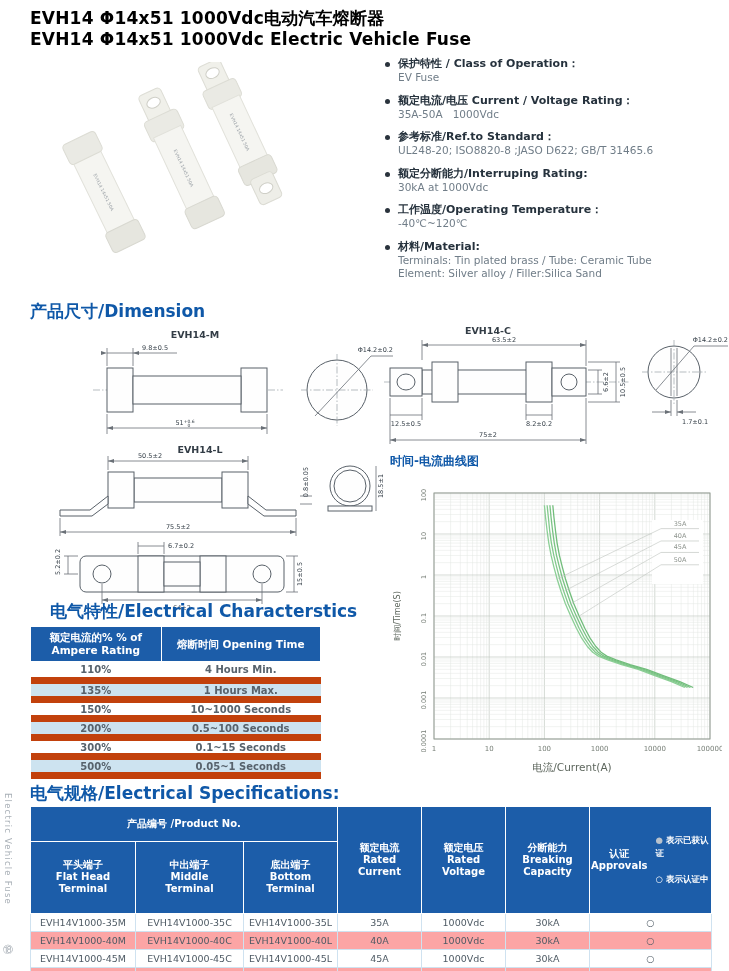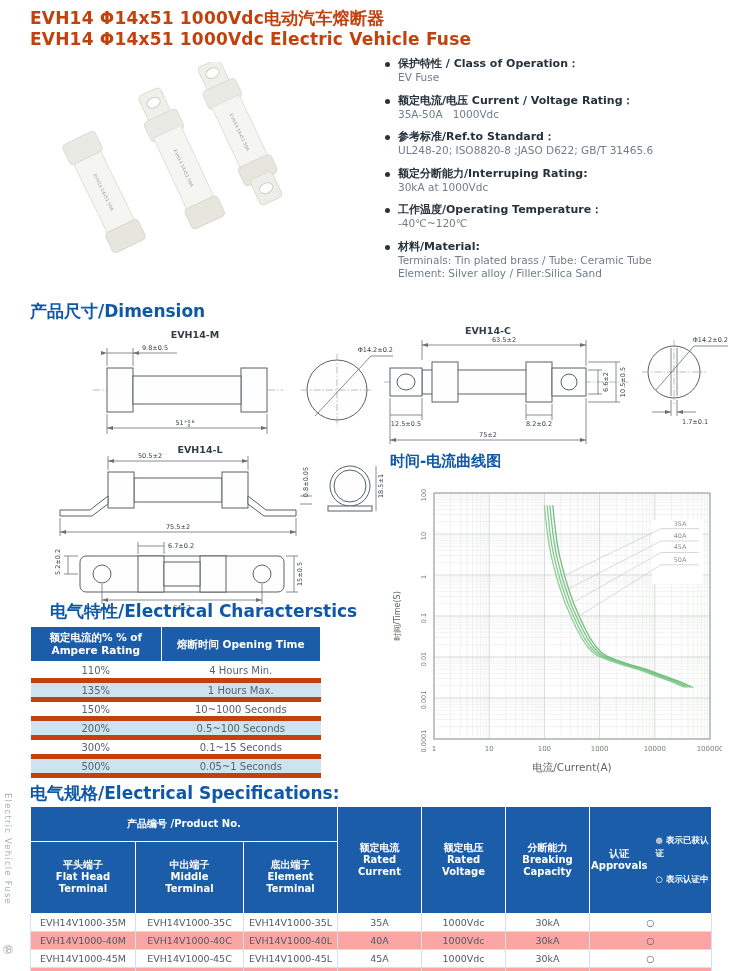"EVH14 Φ14x51 1000Vdc电动汽车熔断器" .titles { color: #c2410c -> #000000 }
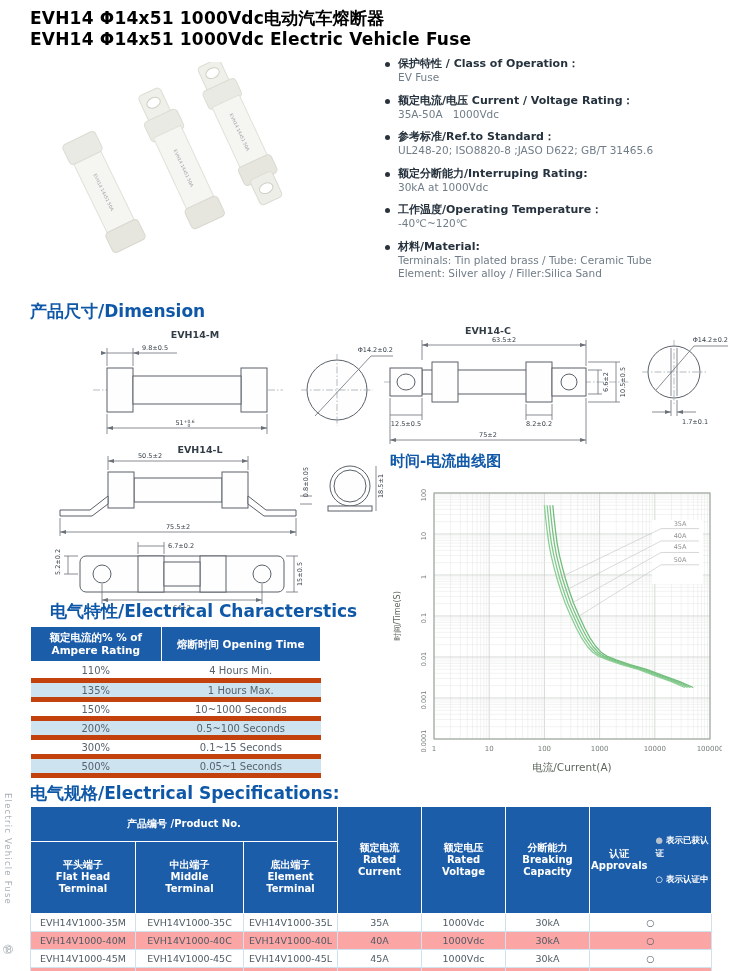"时间-电流曲线图" .sec-head.small { font-size: 15px -> 12px }
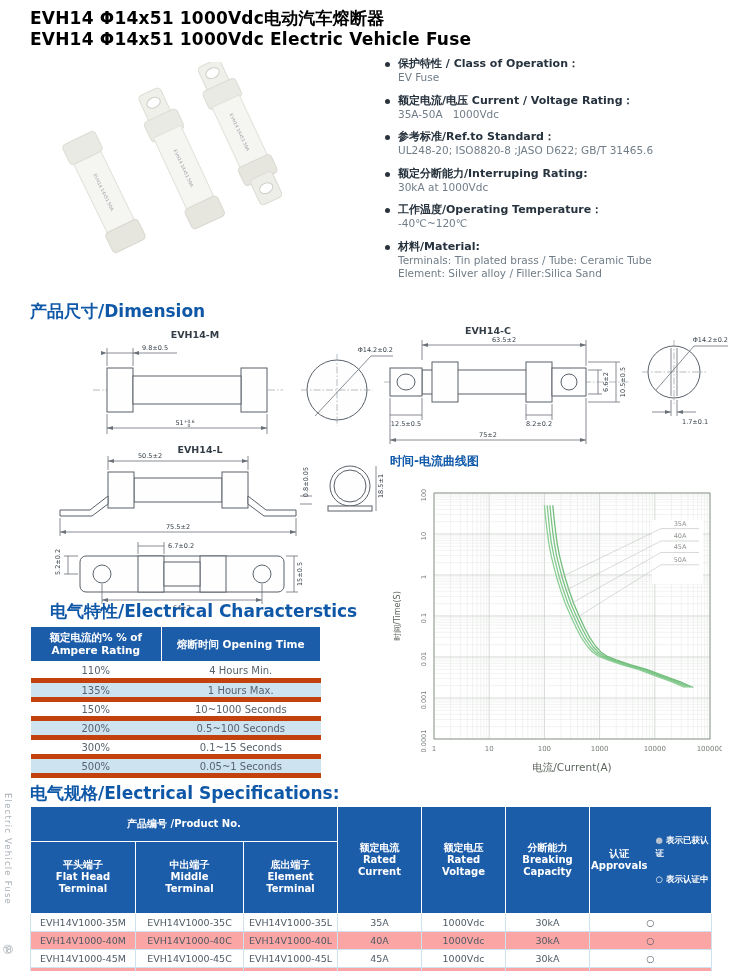"110%" .ec-table td { border-bottom: 5px solid #c2410c -> 7px solid #c2410c; font-weight: none -> bold }
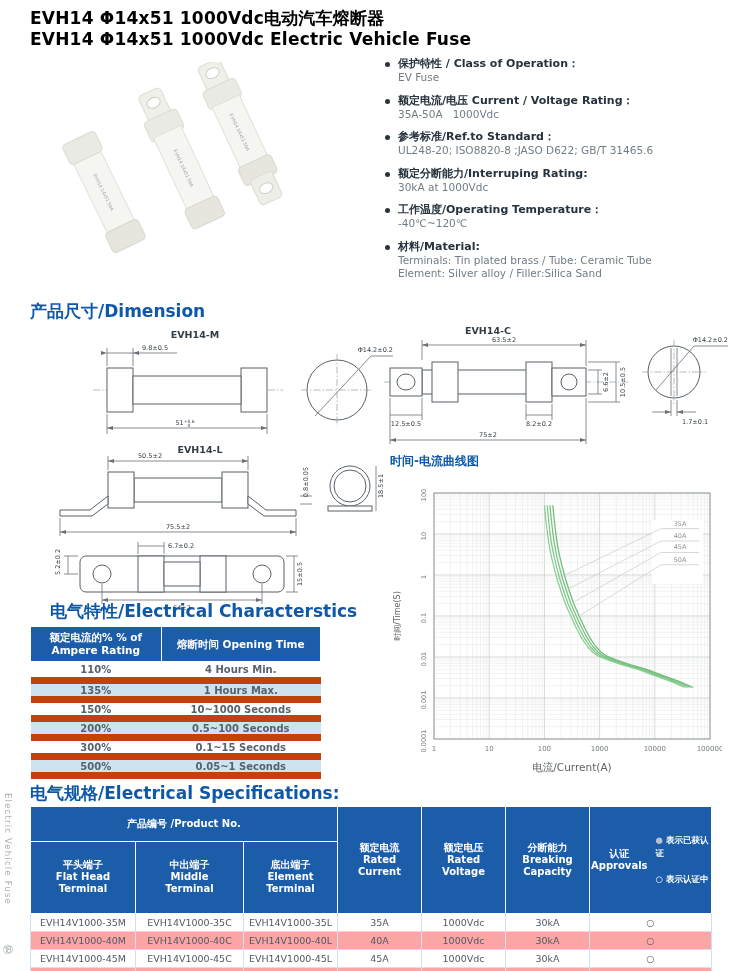"底出端子" th { text: Element -> Bottom }
